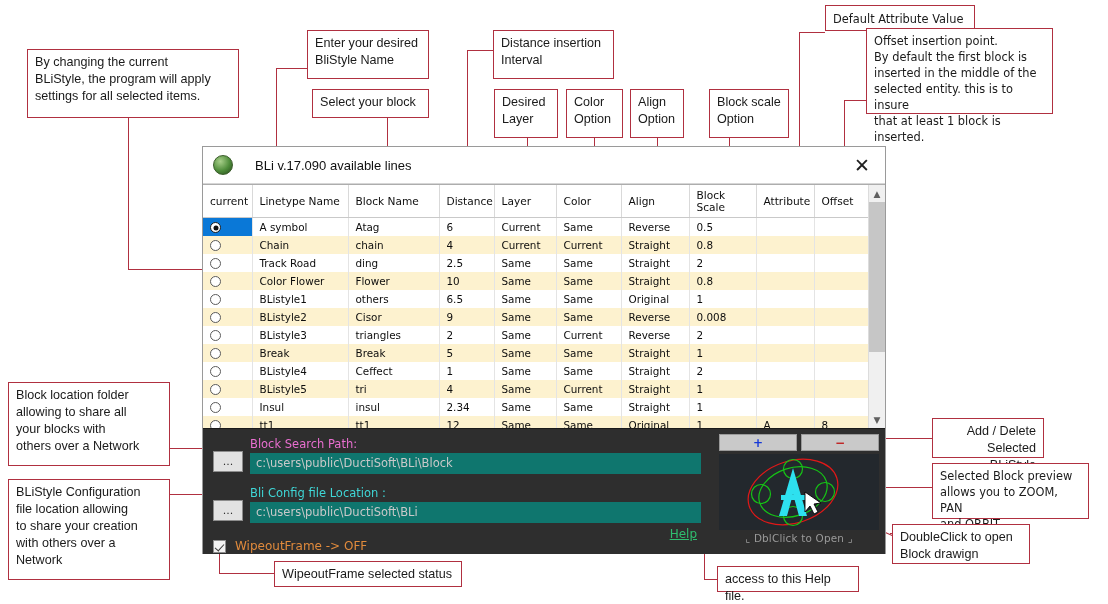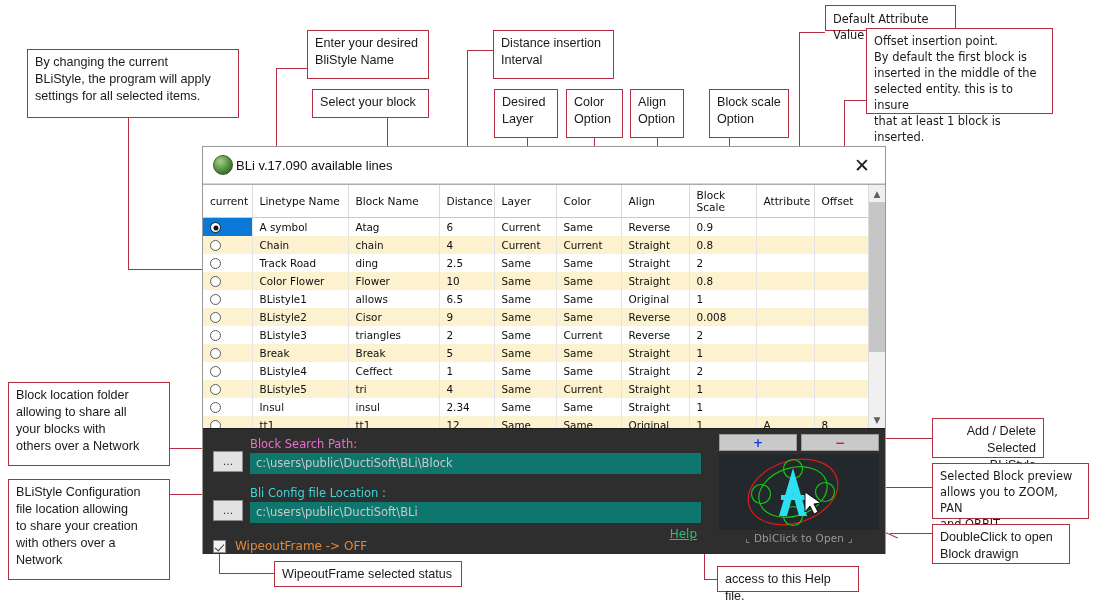"Default Attribute Value" div.callout { width: 131px -> 150px }
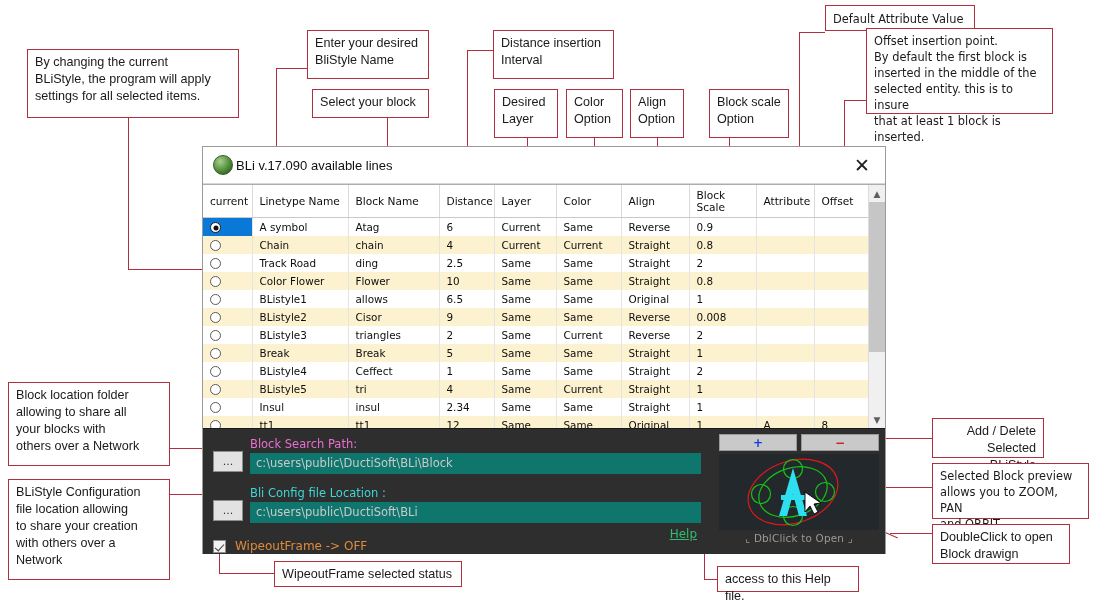"BLi v.17.090 available lines" #title-text { margin-left: 3px -> 22px }
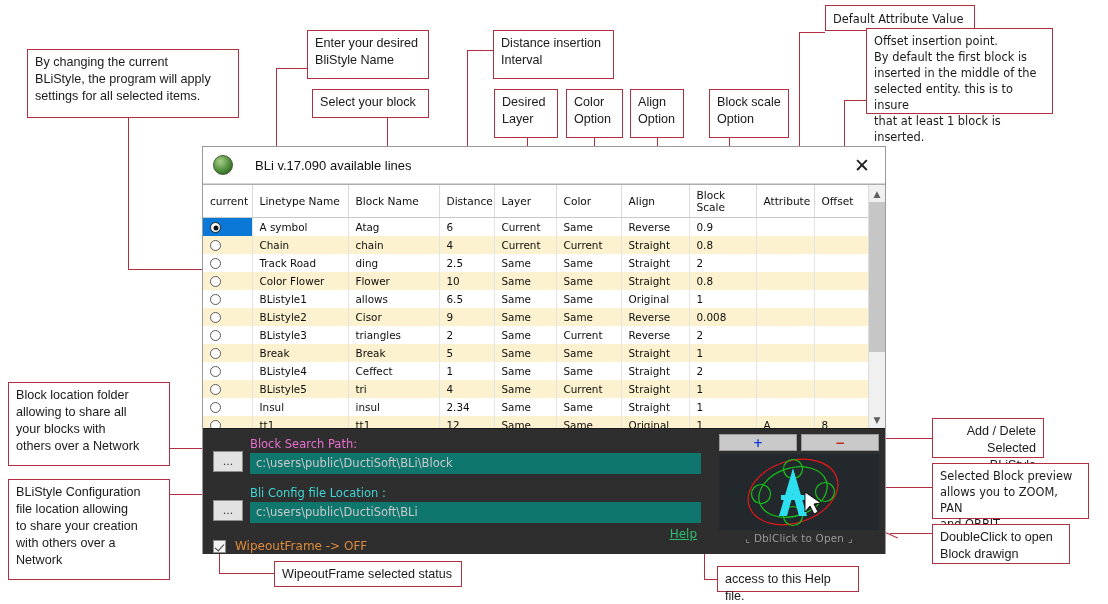"0.9" td { text: 0.9 -> 0.5 }
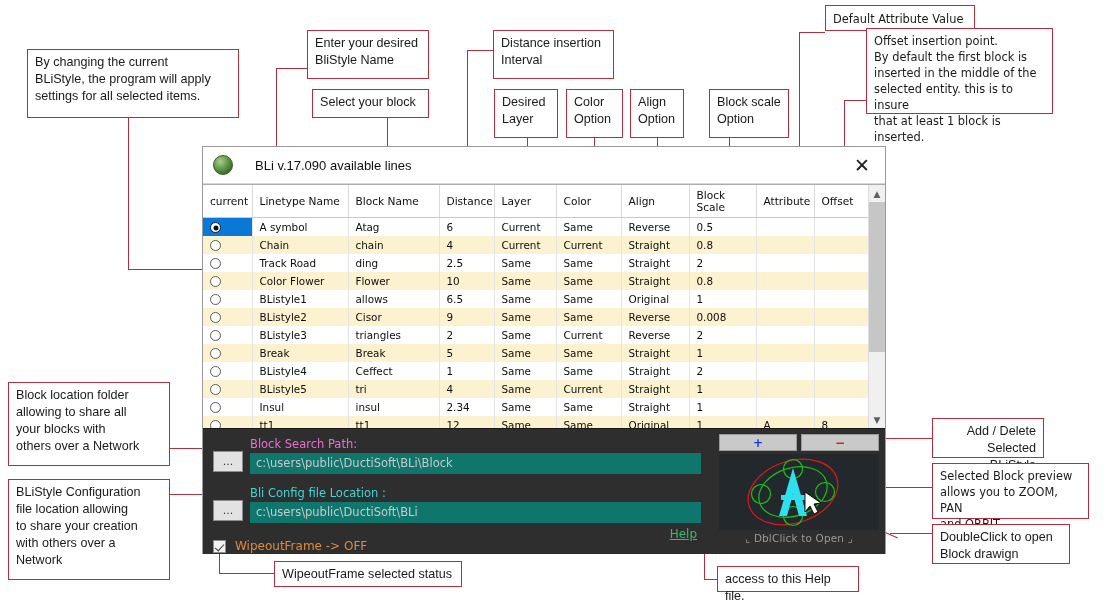"allows" td { text: allows -> others }
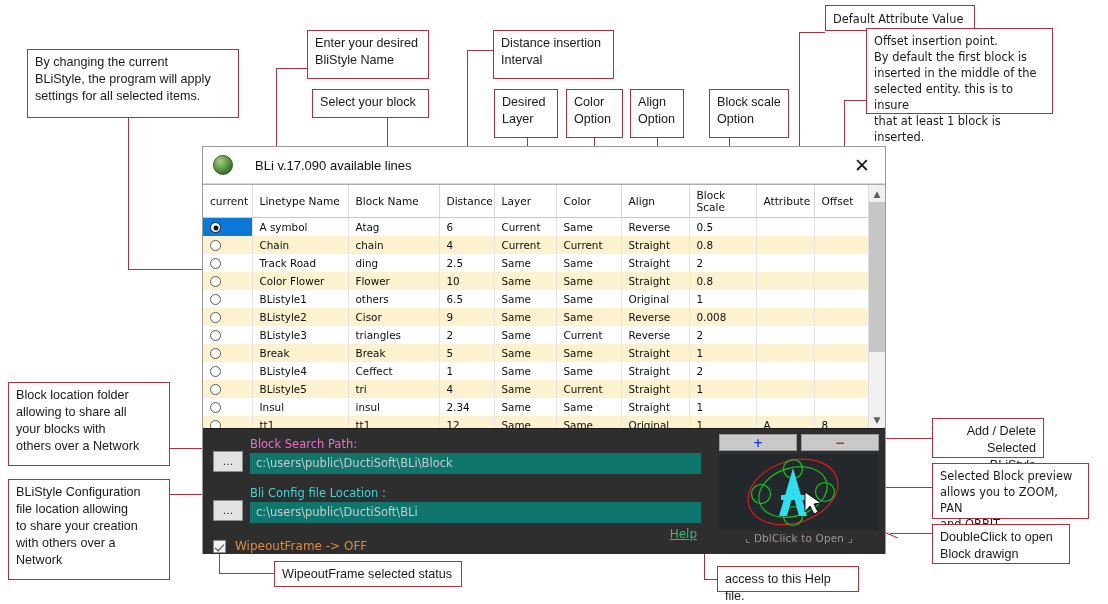"DoubleClick to open" div.callout { left: 932px -> 892px }
